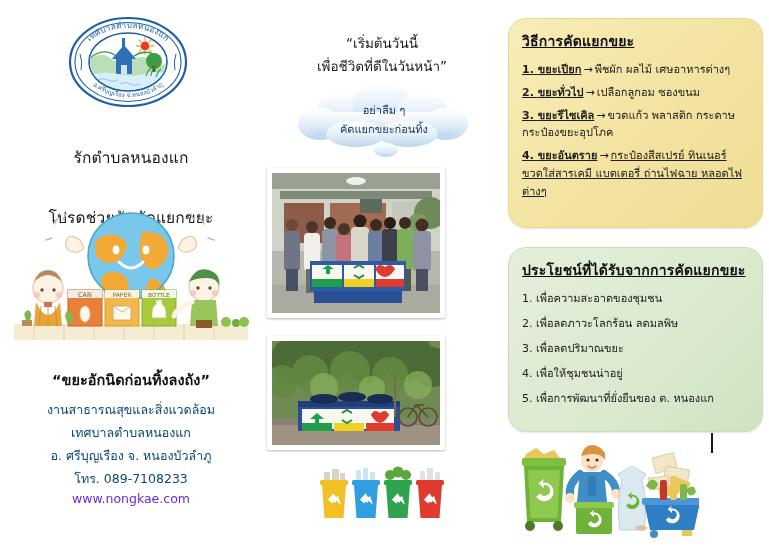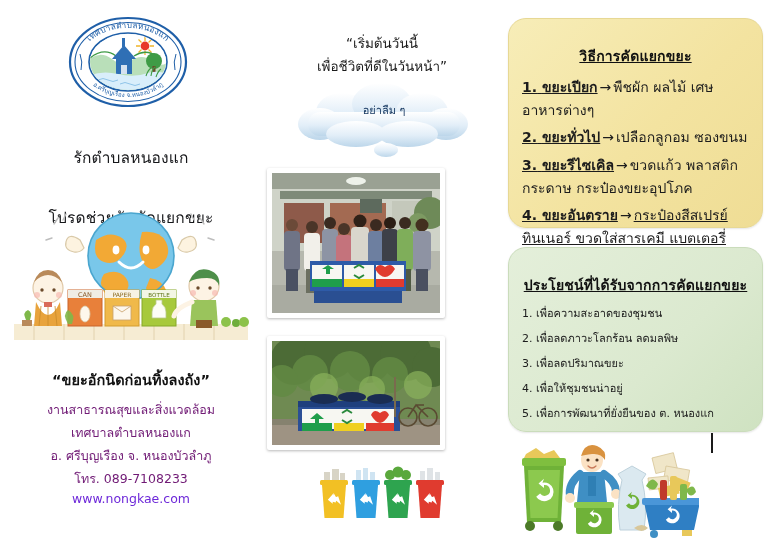"วิธีการคัดแยกขยะ" .card-title { margin-top: 15px -> none; text-align: center -> none }
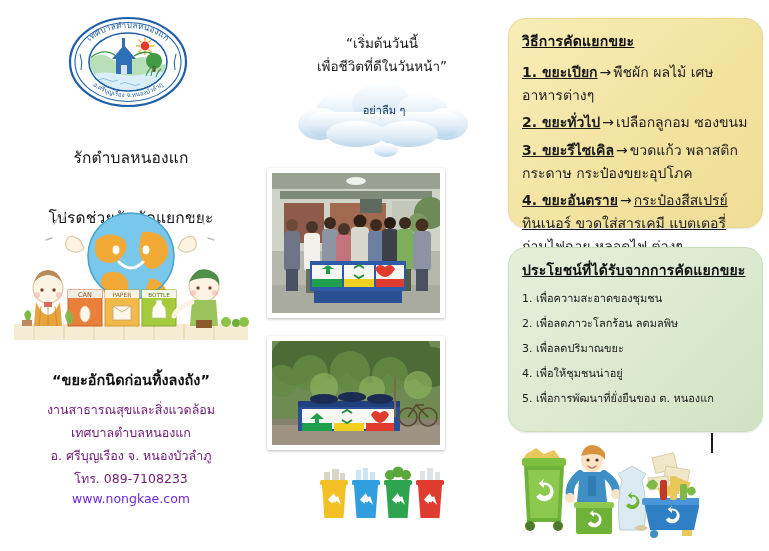"1. ขยะเปียก → พืชผัก ผลไม้" .m-item { font-size: 14px -> 11px }
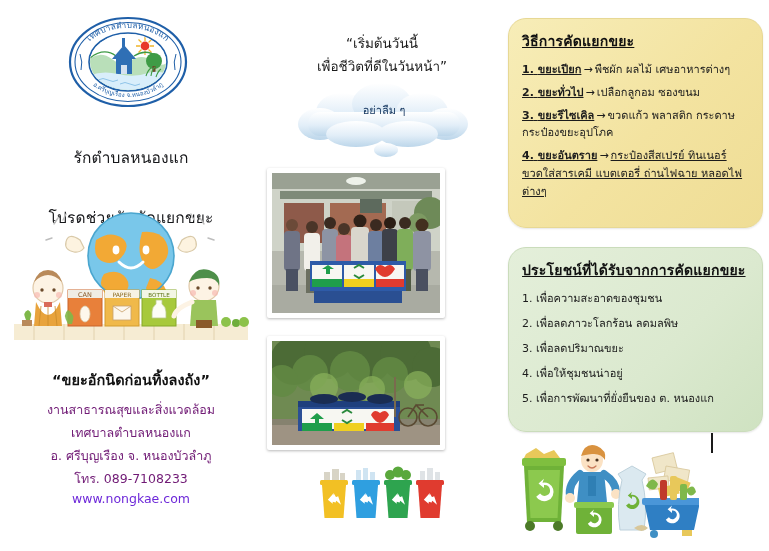"คัดแยกขยะก่อนทิ้ง" div { html: none -> <div>คัดแยกขยะก่อนทิ้ง</div> }
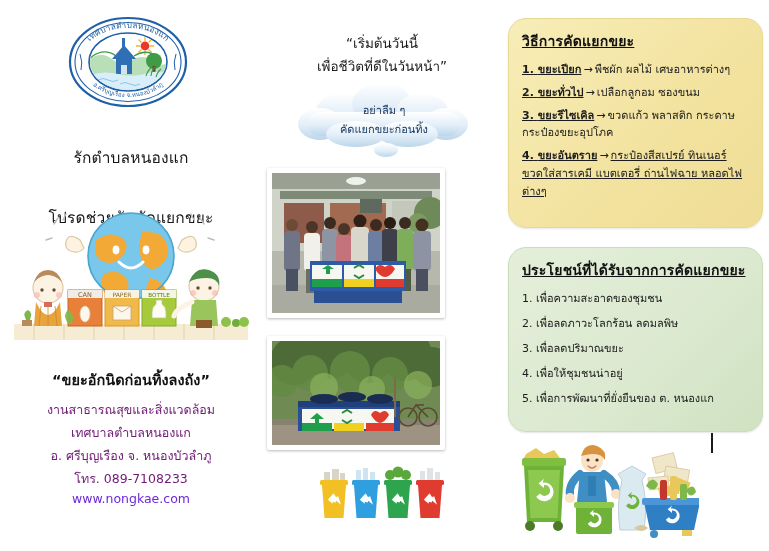"งานสาธารณสุขและสิ่งแวดล้อม" .addr .ln { color: #701a75 -> #0c4a6e }
